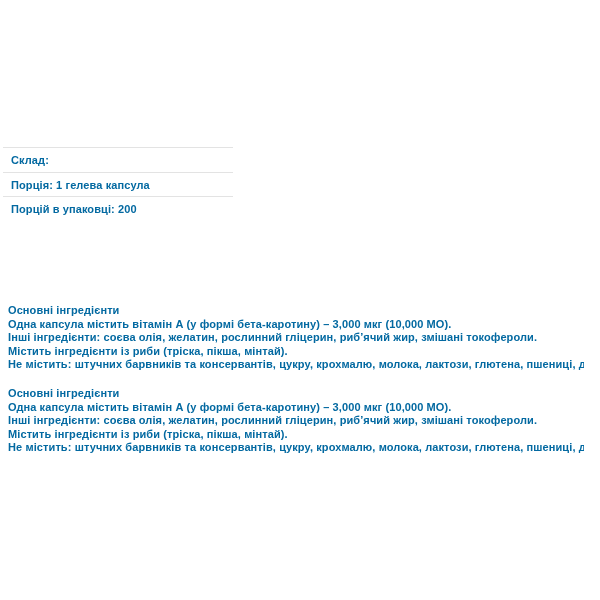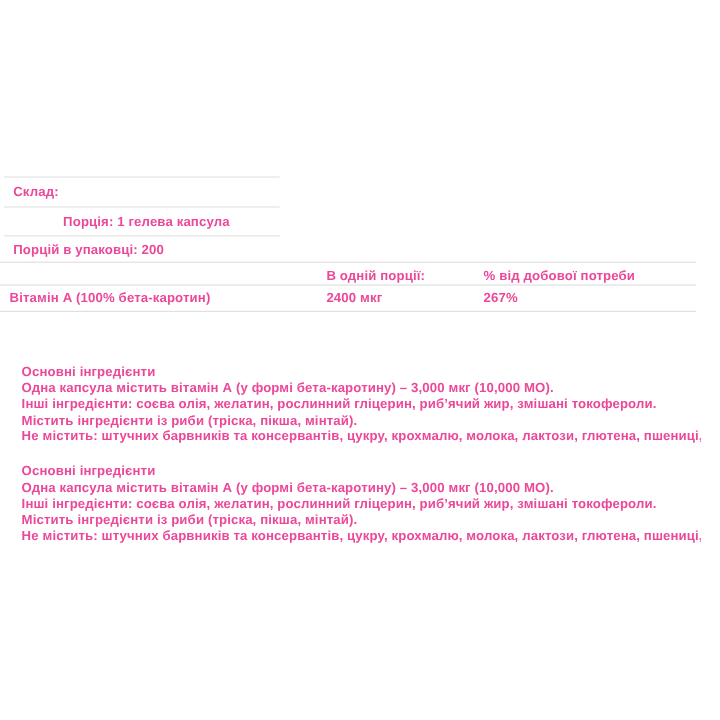"Склад:" .page { color: #ec4899 -> #0369a1 }
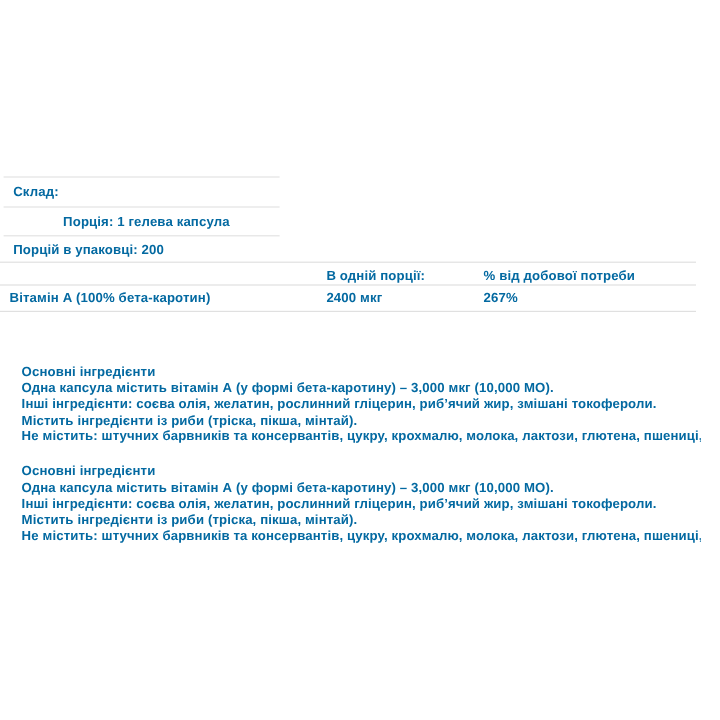"Порція: 1 гелева капсула" .info-row-2 { text-align: center -> none }
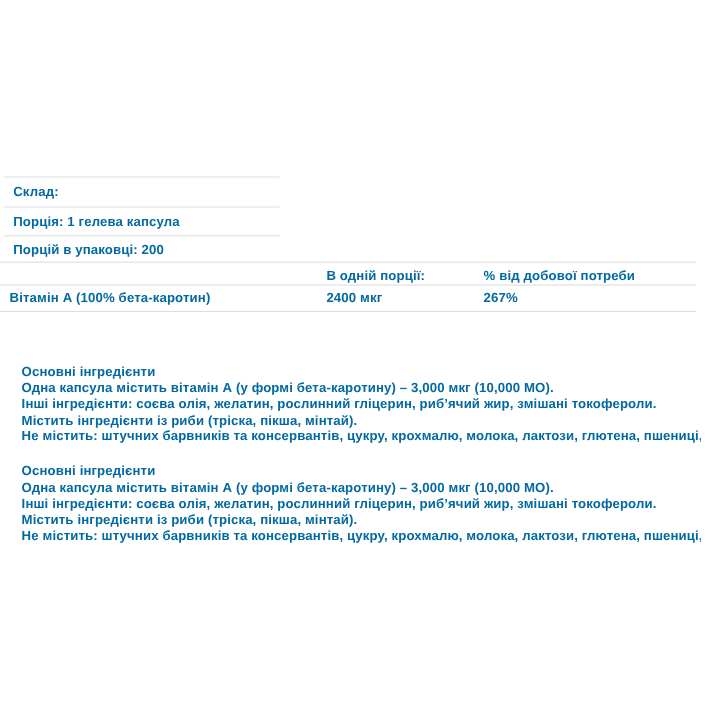"В одній порції:" div.nutrition-table { html: <div> <div> <div></div> <div>В одній порції:</div> <div>% від добової потреби</div> </div> <div> <div>Вітамін А (100% бета-каротин)</div> <div>2400 мкг</div> <div>267%</div> </div> </div> -> none }
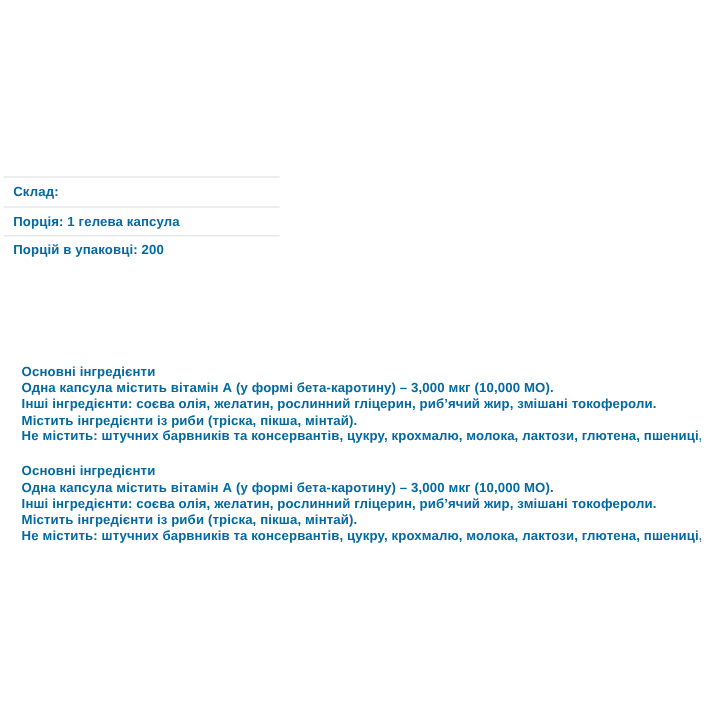"Основні інгредієнти" .ing-line { margin-left: 10px -> none }
